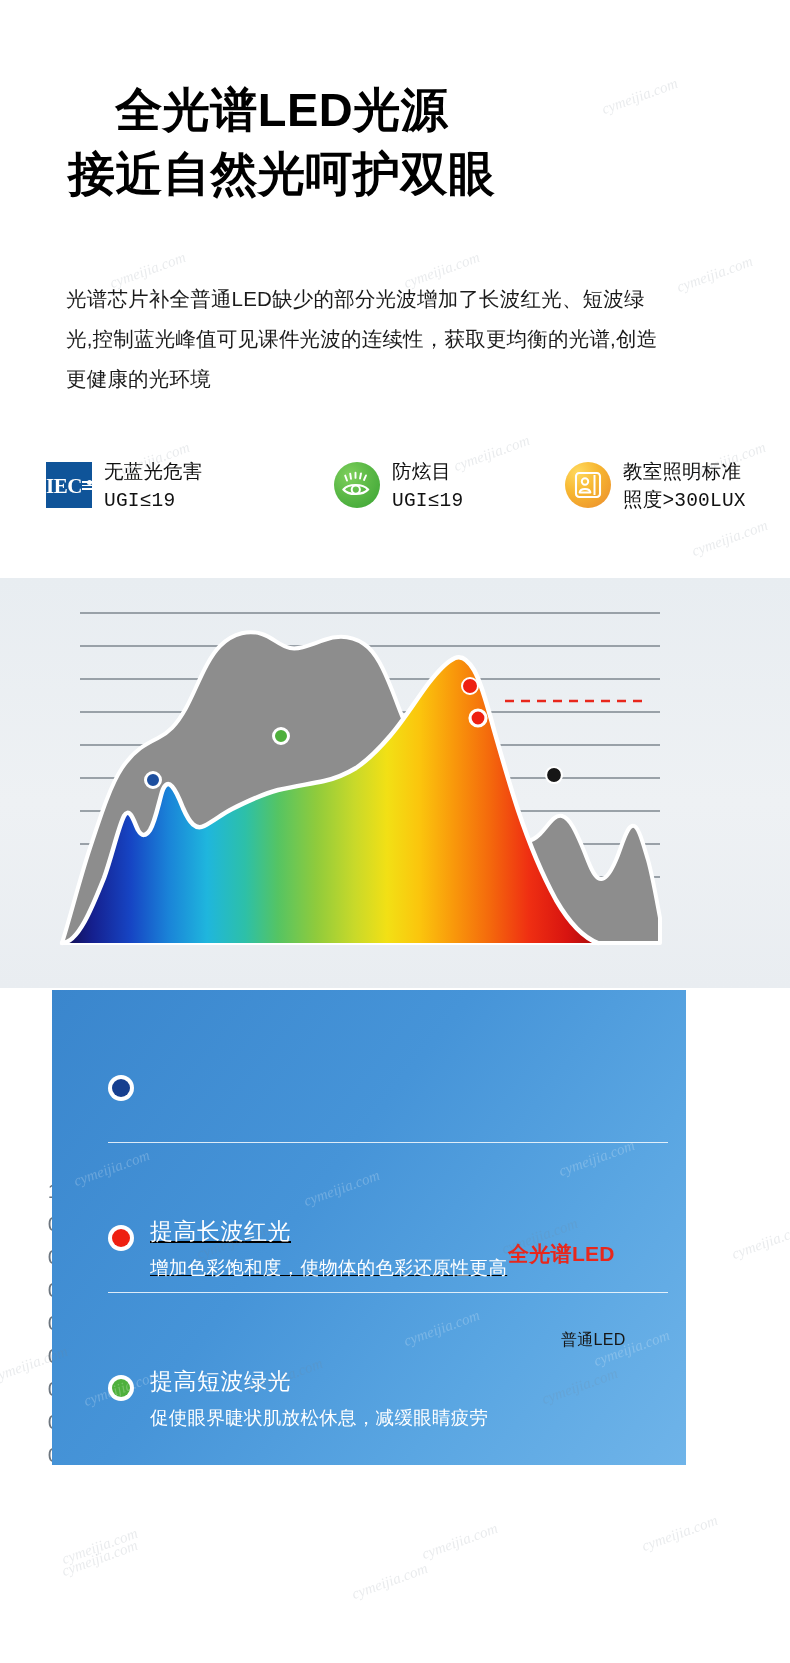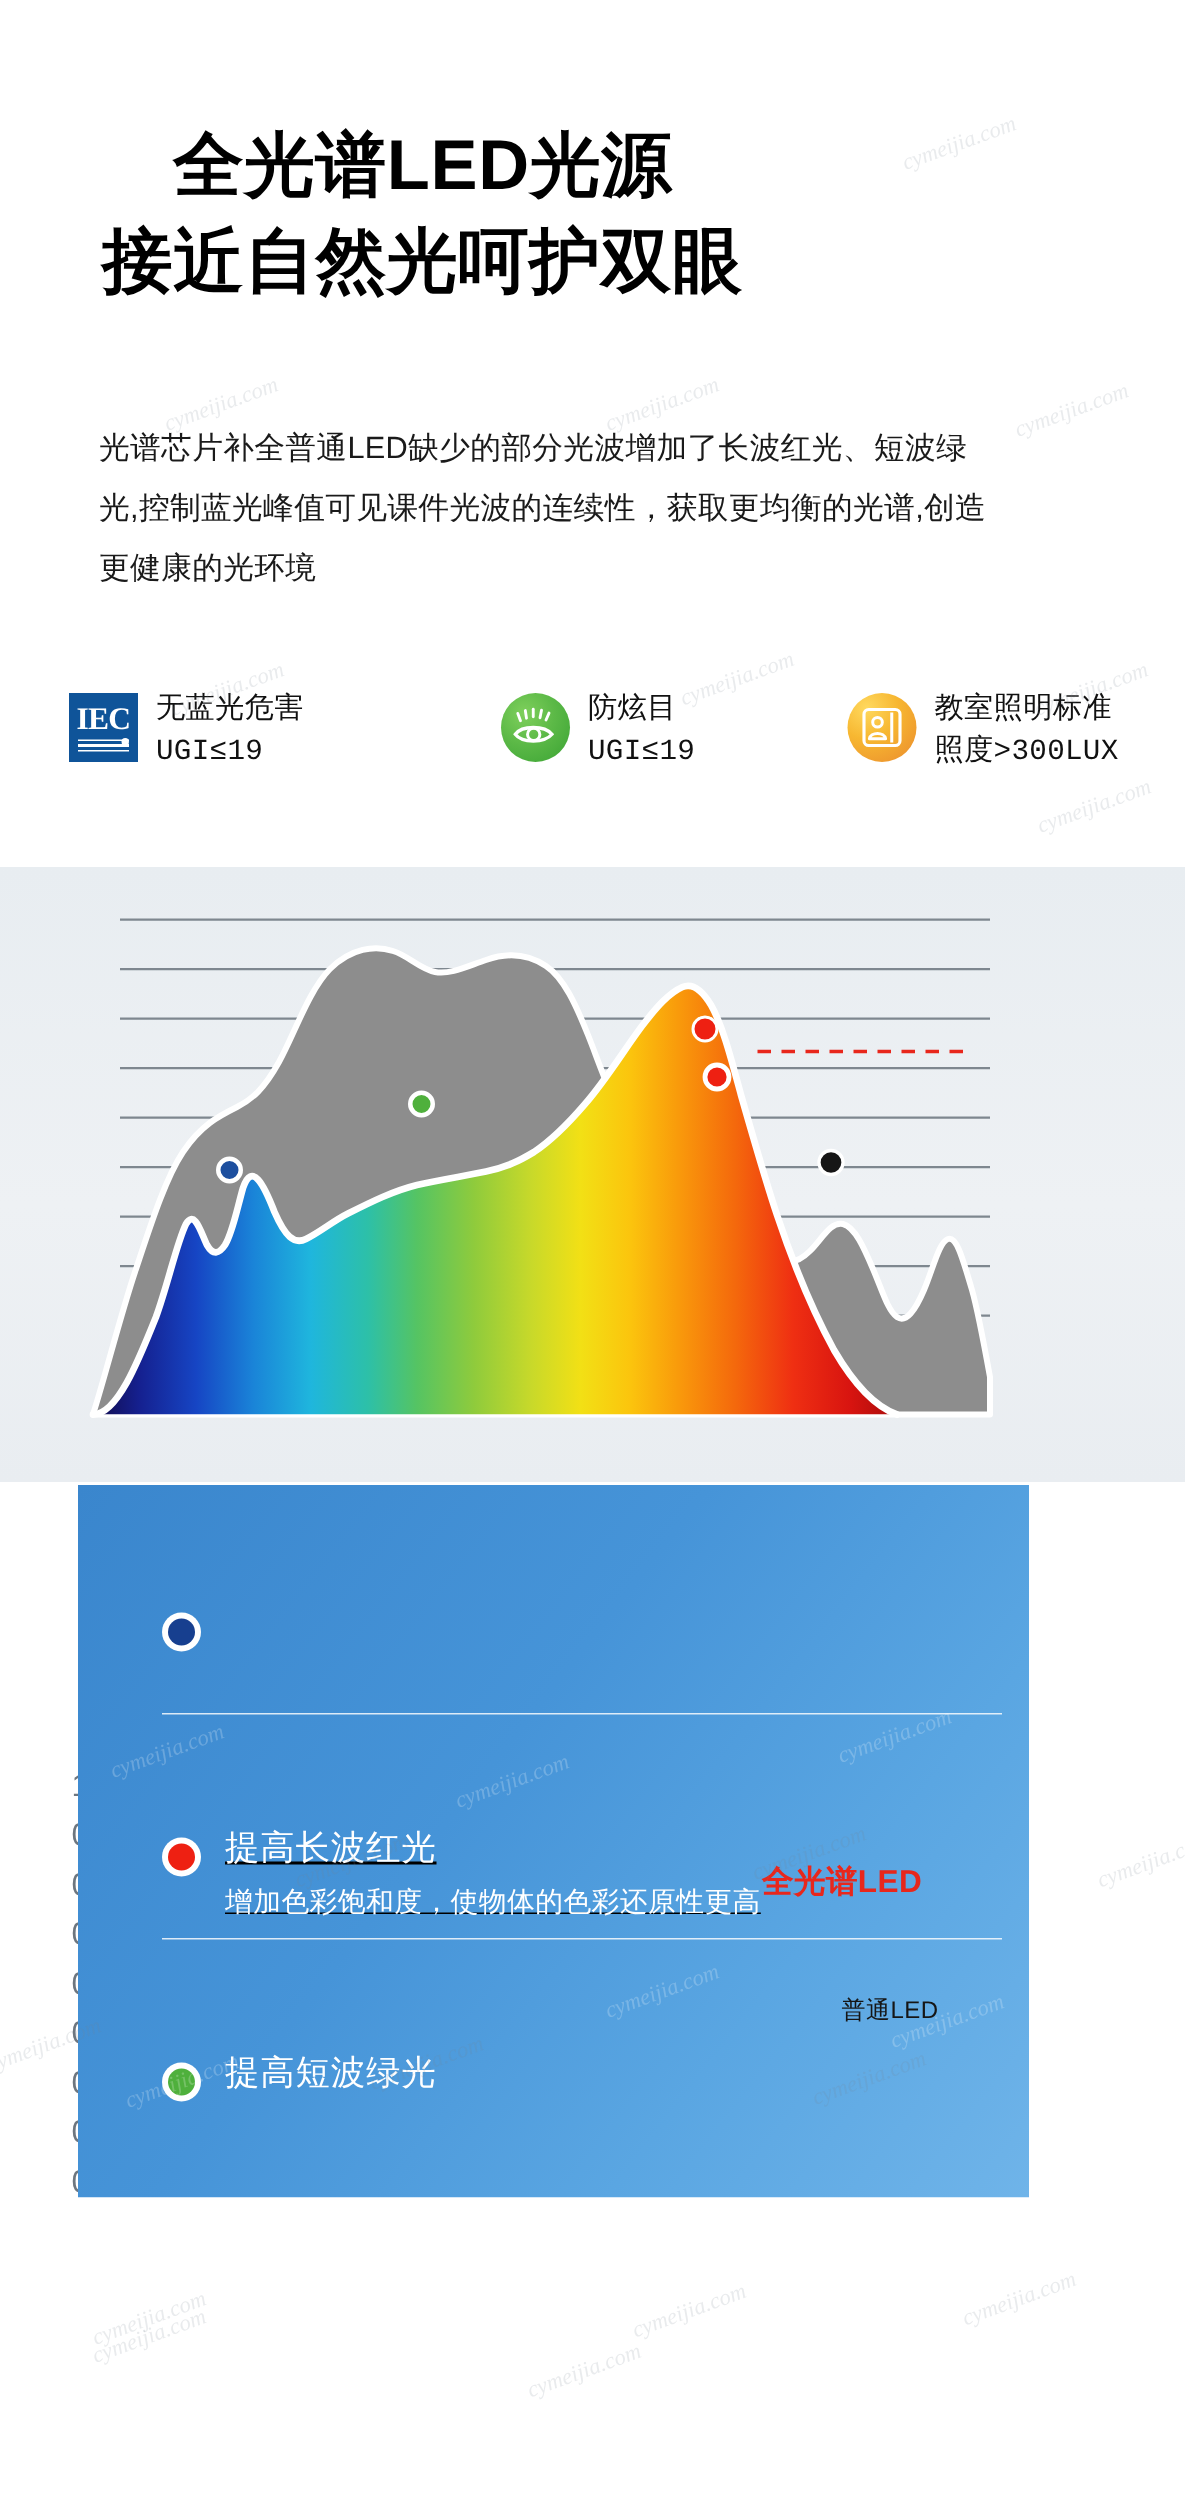"IEC" .iec { flex-direction: column -> none }
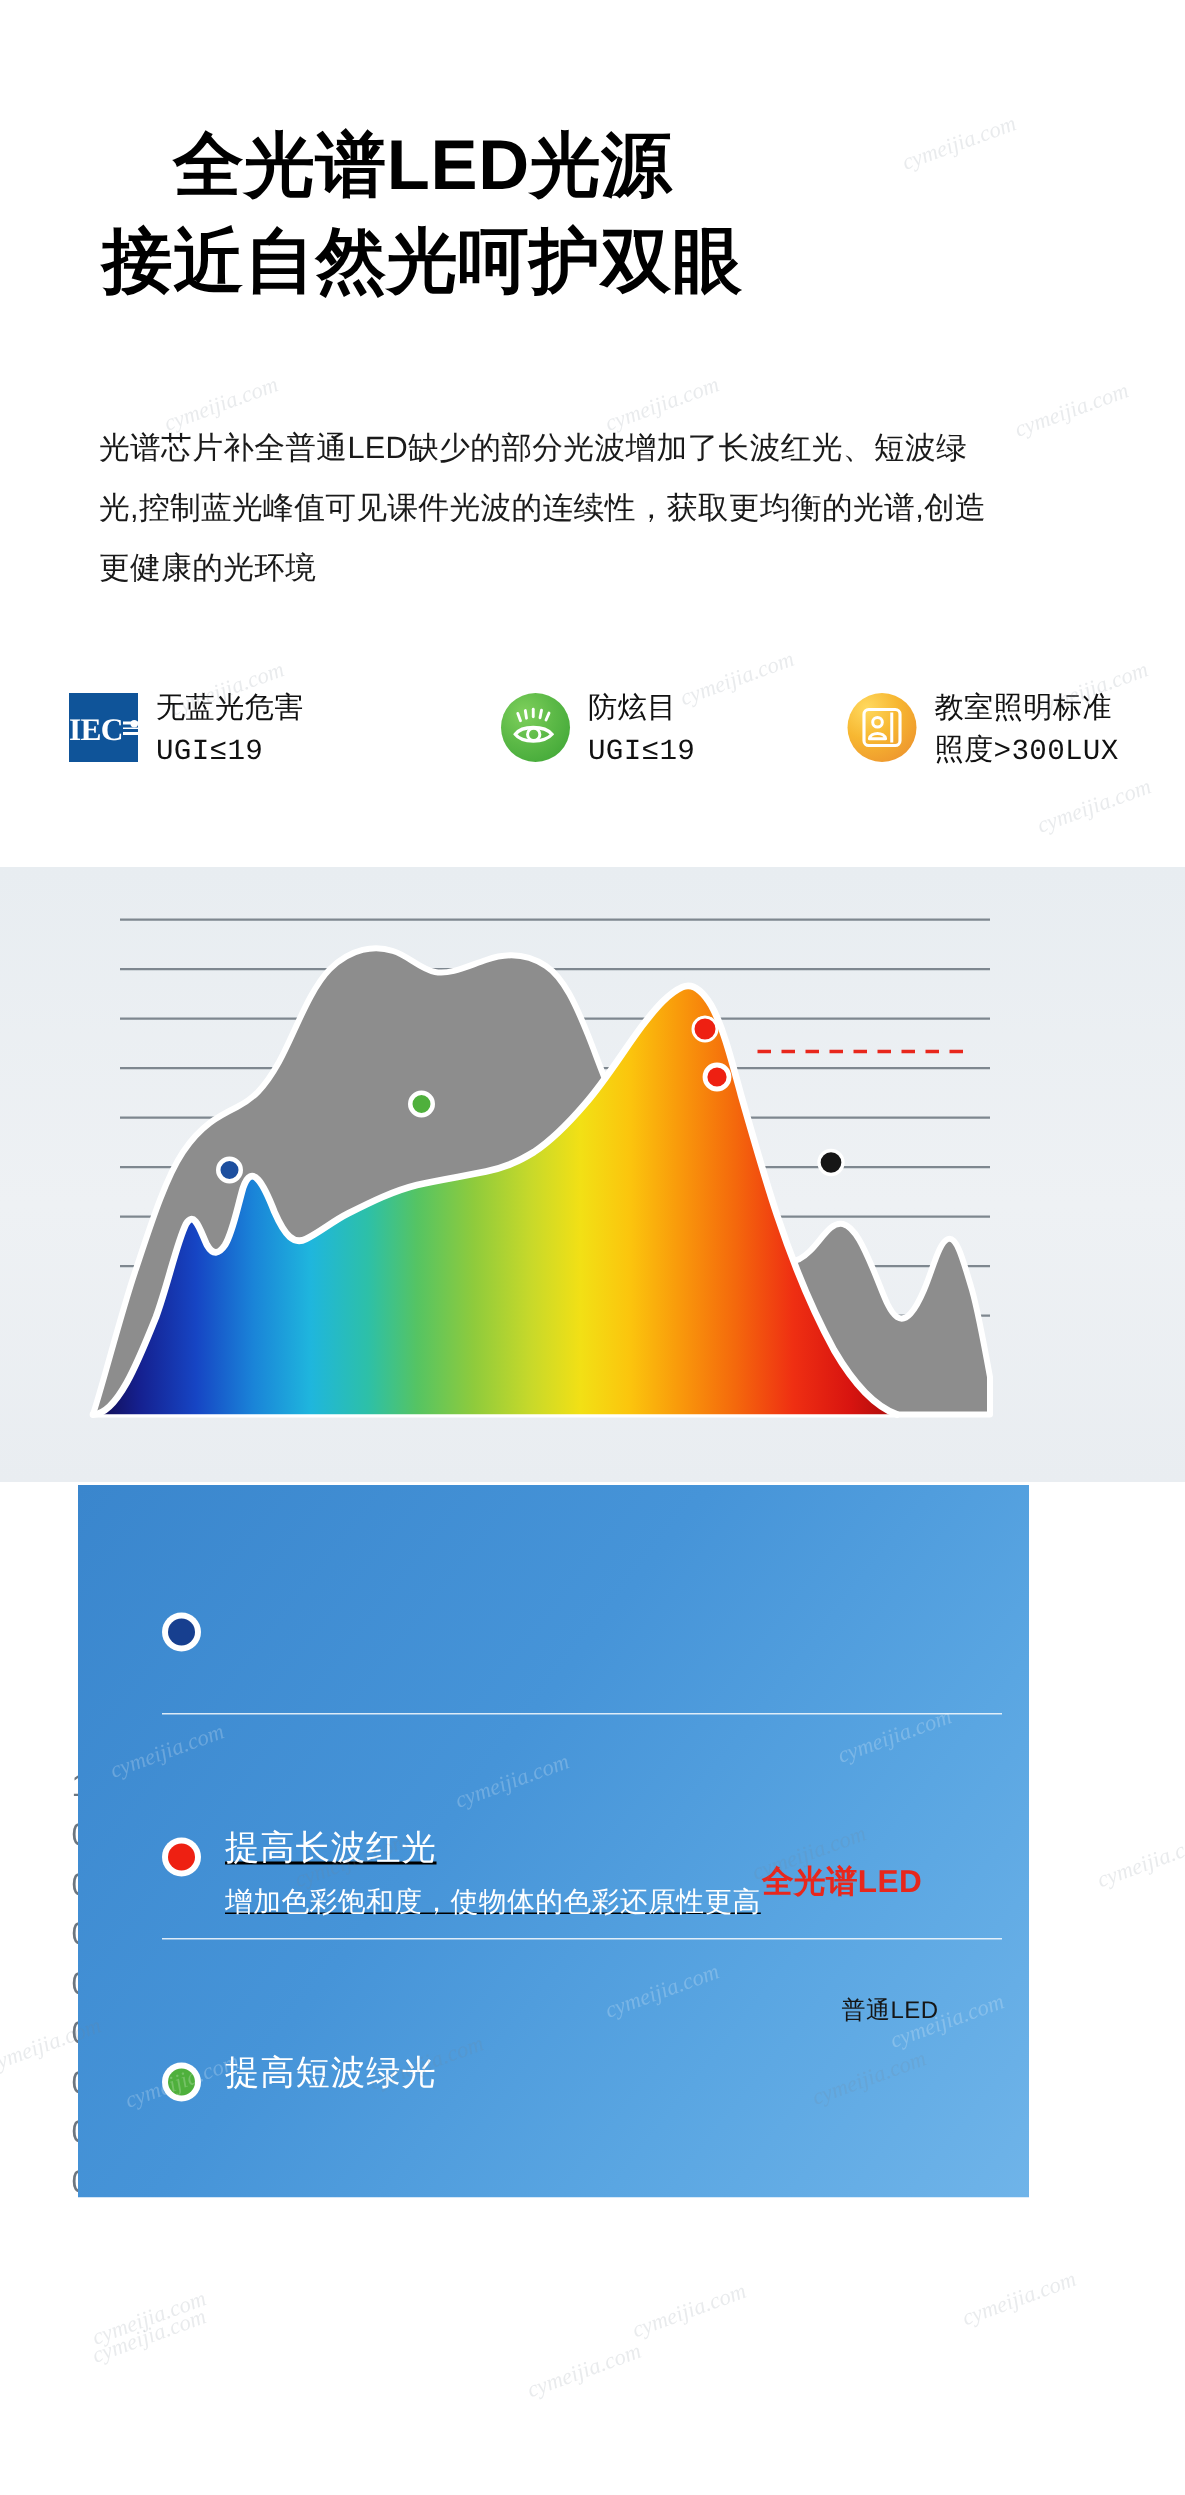"促使眼界睫状肌放松休息，减缓眼睛疲劳" div.fsub { html: none -> <div>促使眼界睫状肌放松休息，减缓眼睛疲劳</div> }
